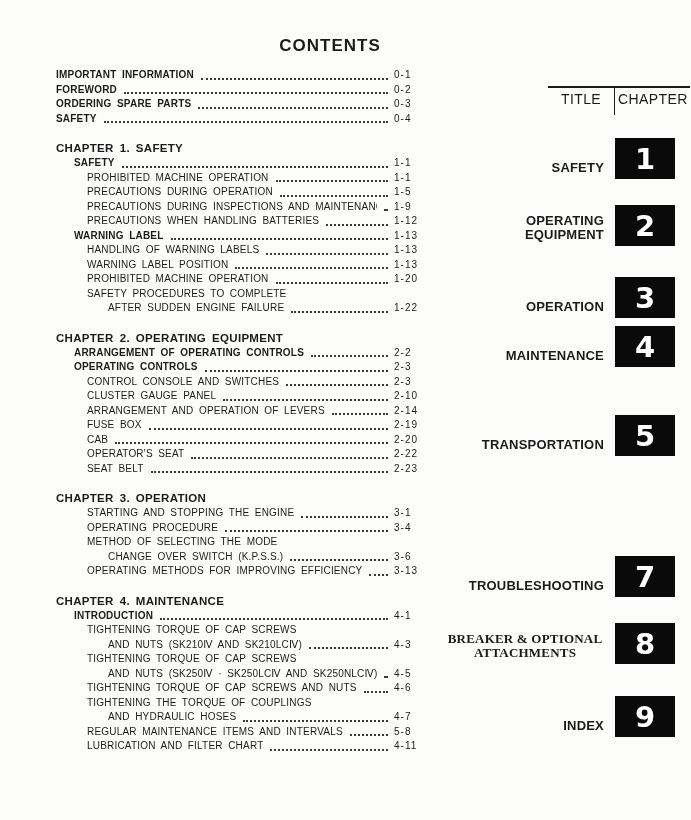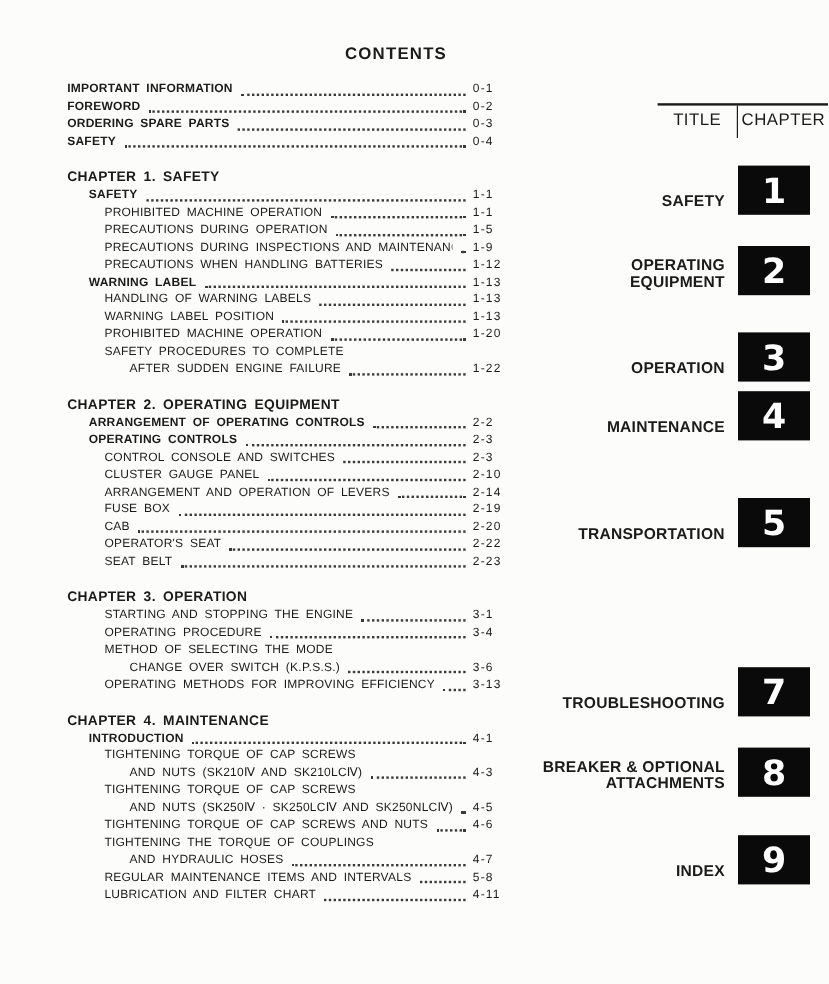"CONTENTS" .page-title { font-size: 14px -> 17px }
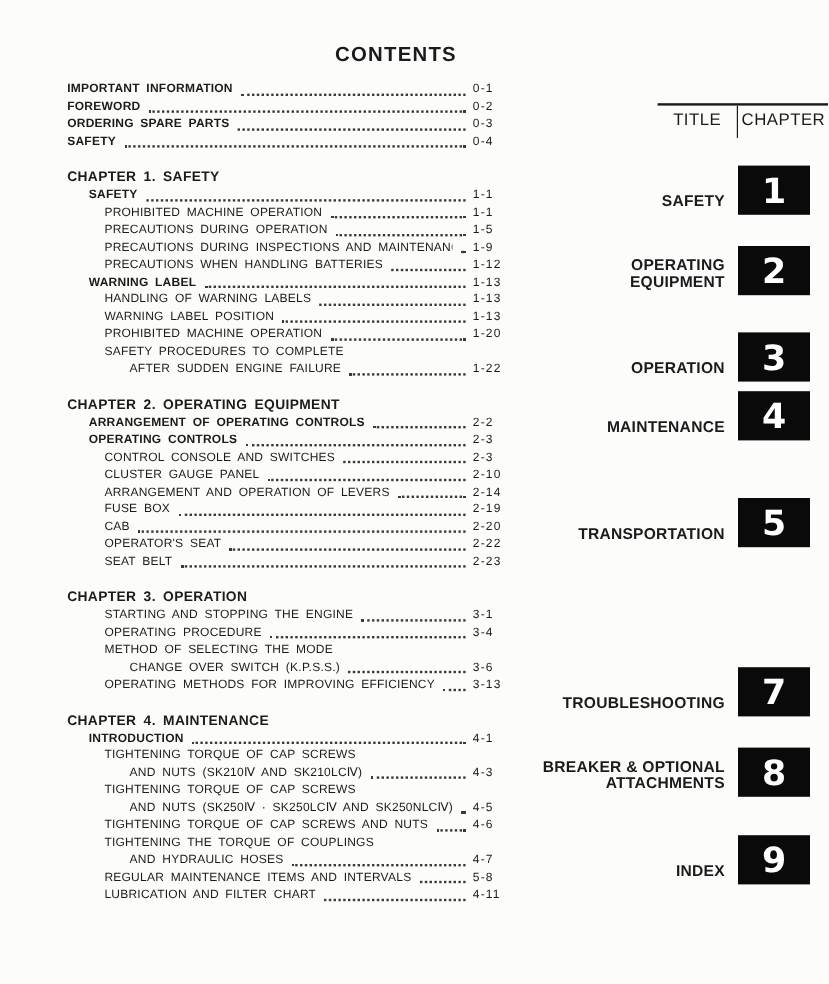"BREAKER & OPTIONAL ATTACHMENTS" .tab-row.align-left .tab-label { font-family: none -> Liberation Serif, serif; text-align: right -> center }
